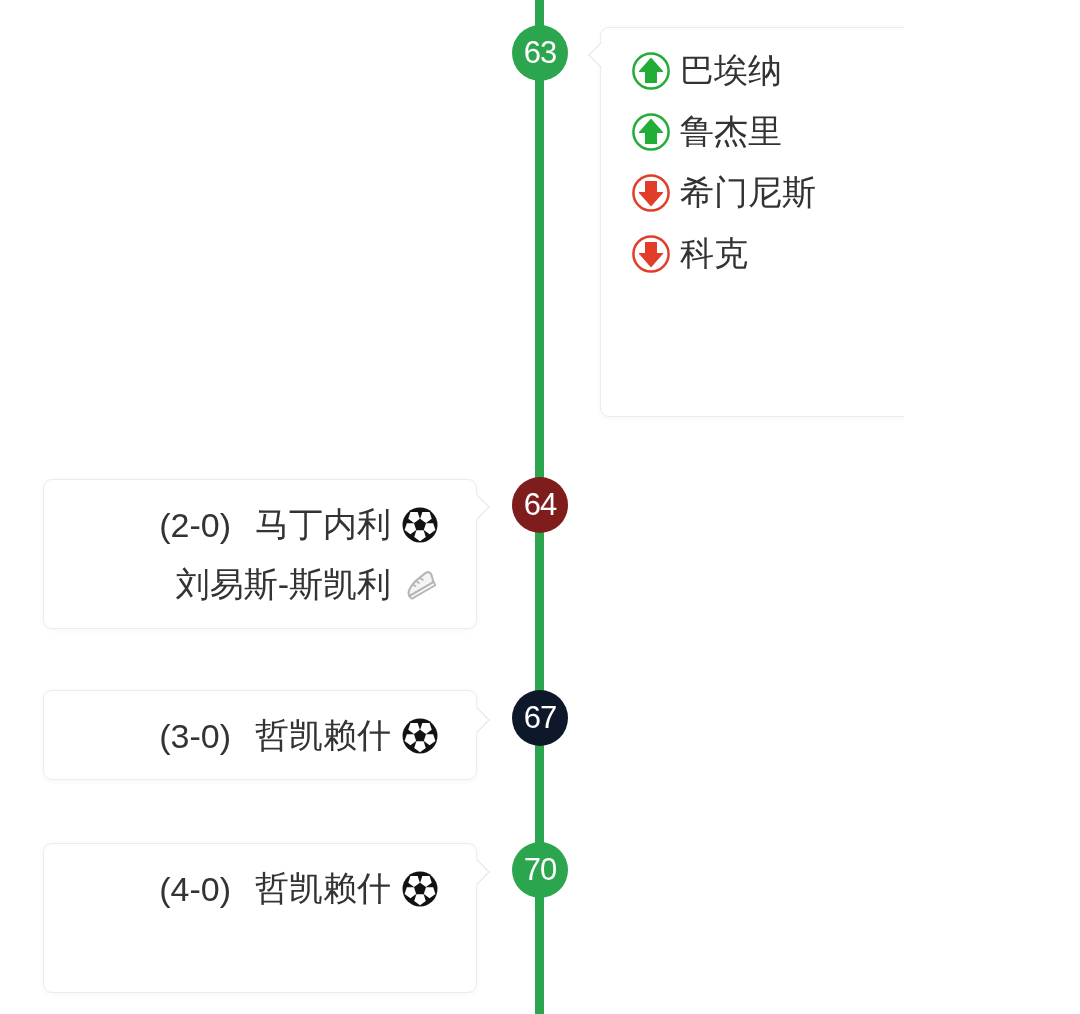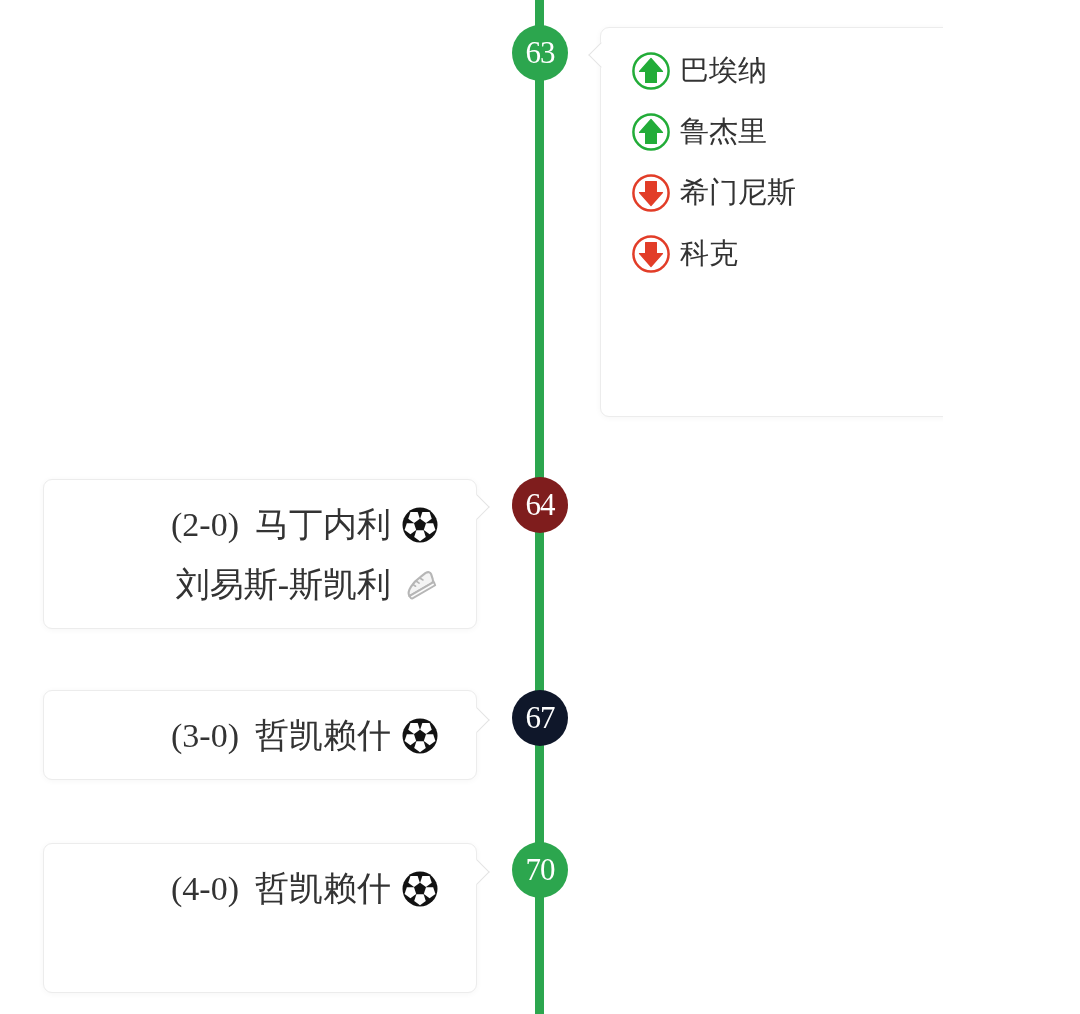"63" .stage { font-family: Liberation Serif, serif -> Liberation Sans, sans-serif; padding-left: 39px -> none }
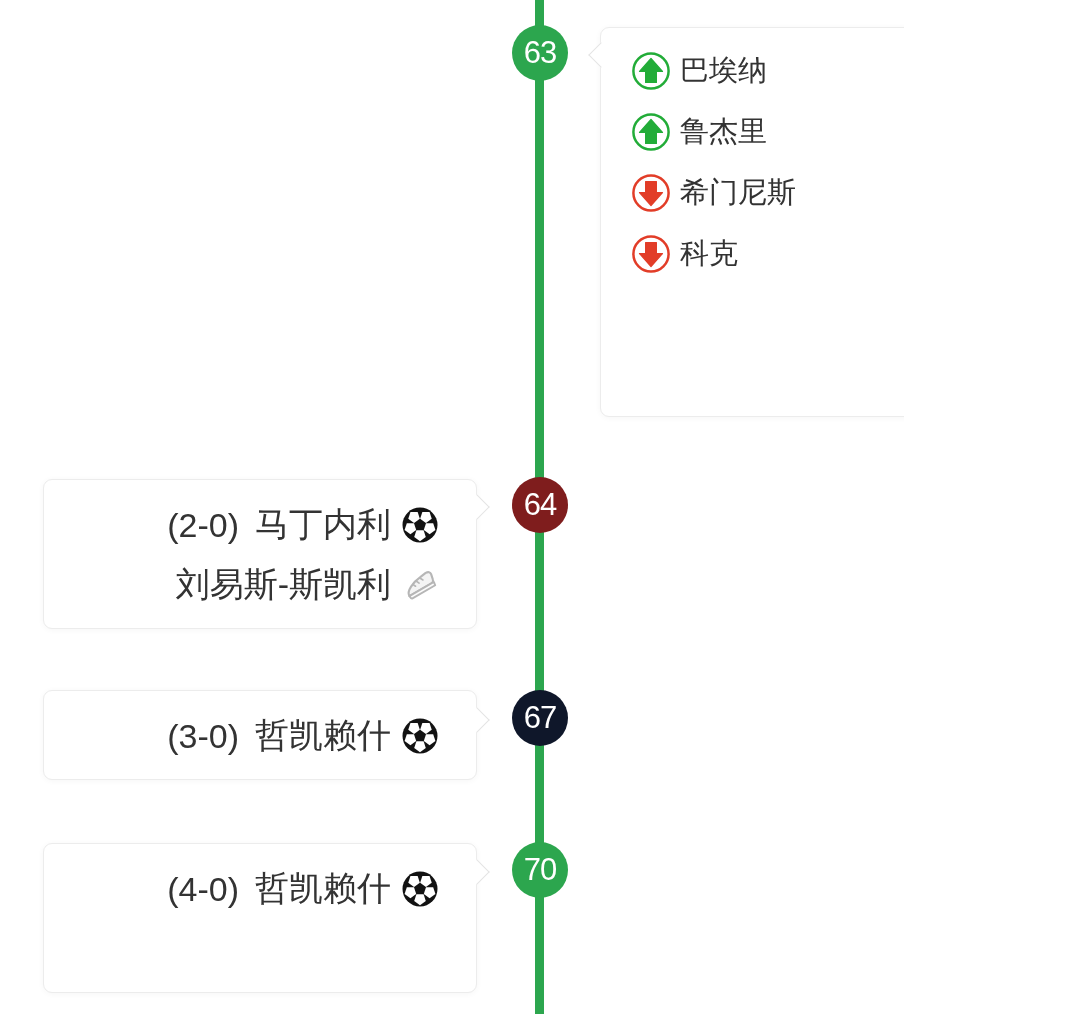"巴埃纳" .sub-row { font-size: 29px -> 34px }
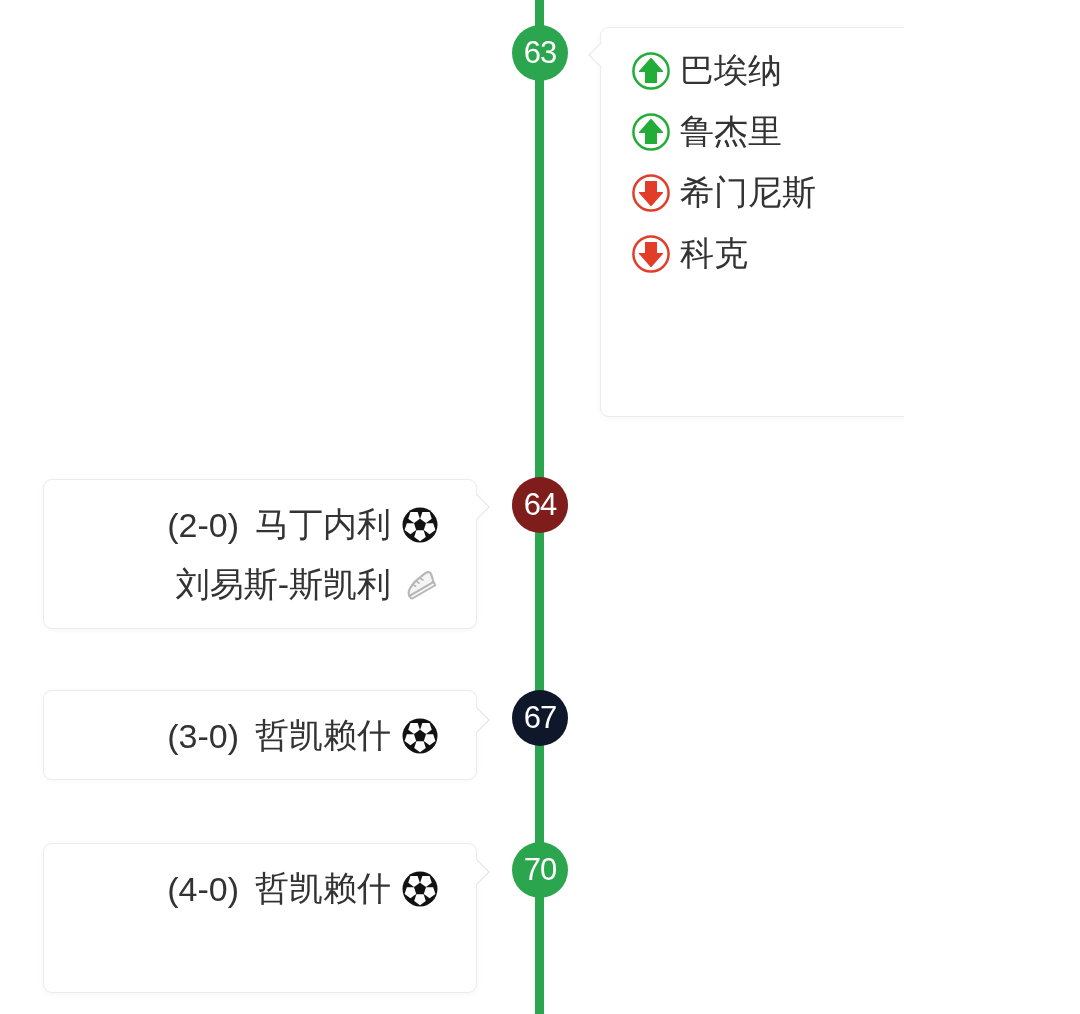"(2-0)" .score { margin-right: 16px -> 24px }
